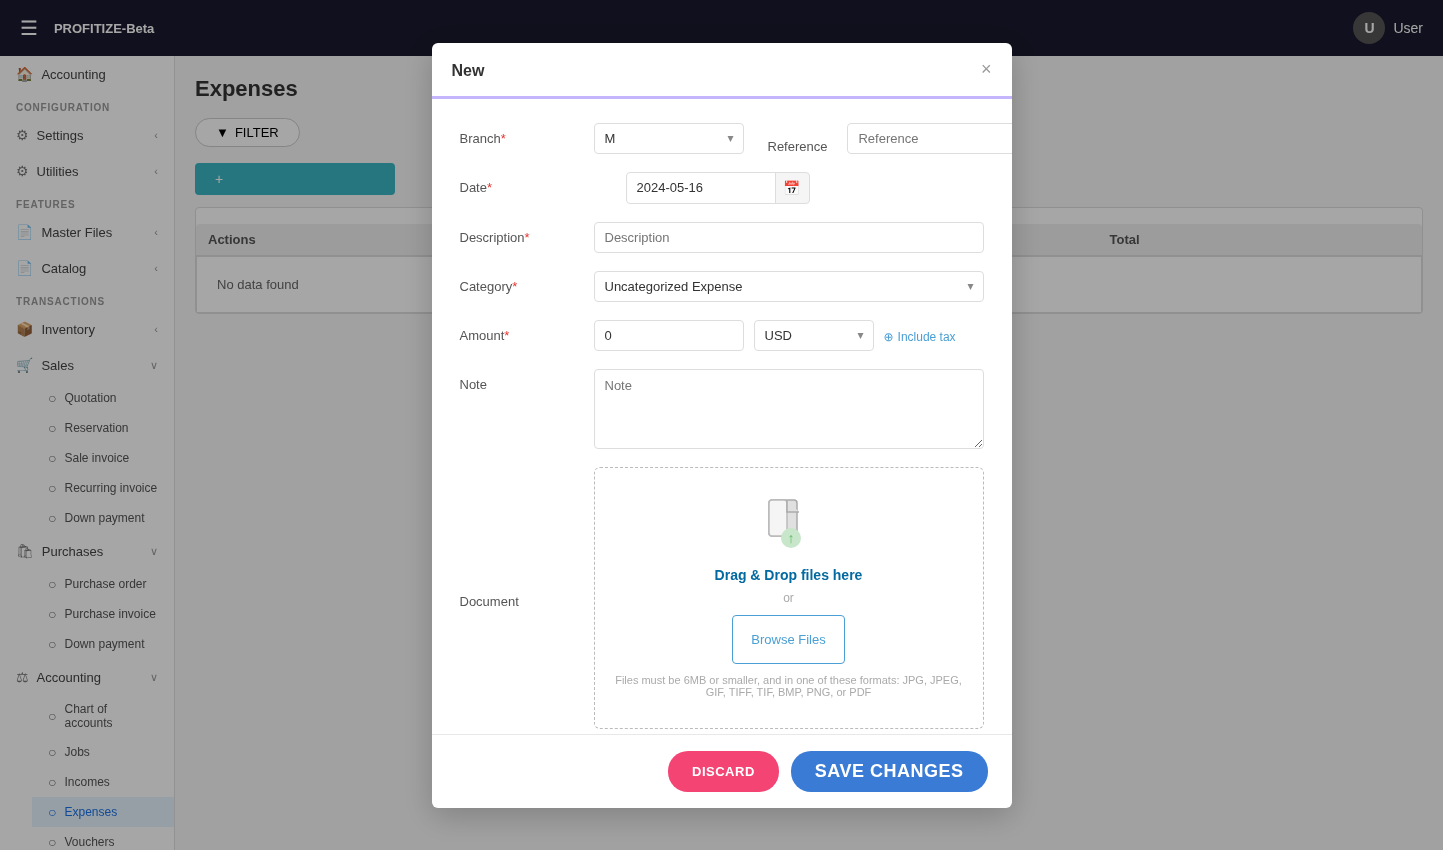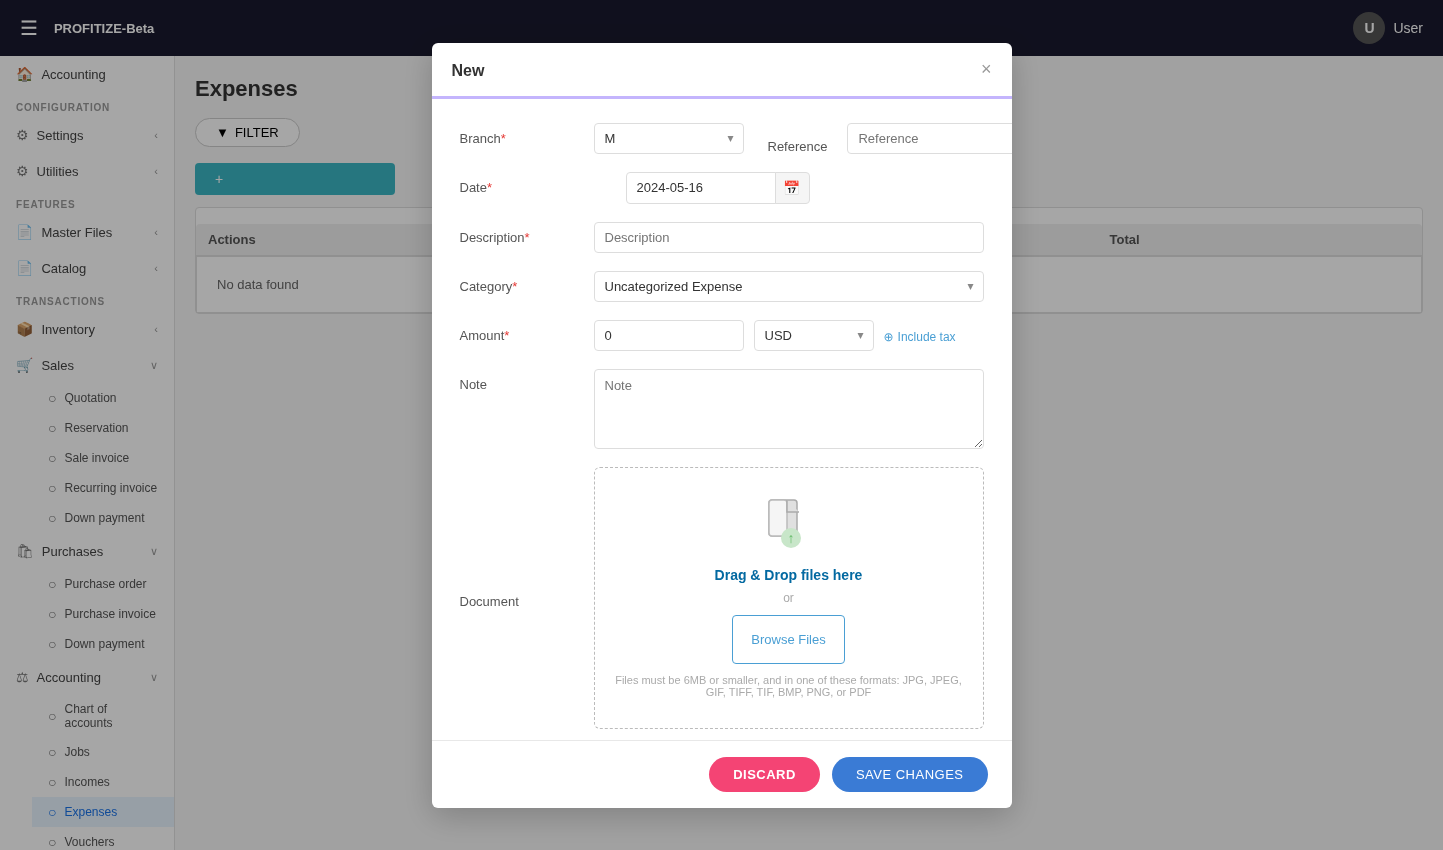"SAVE CHANGES" .save-btn { font-size: 13px -> 18px; font-weight: 400 -> 700 }
